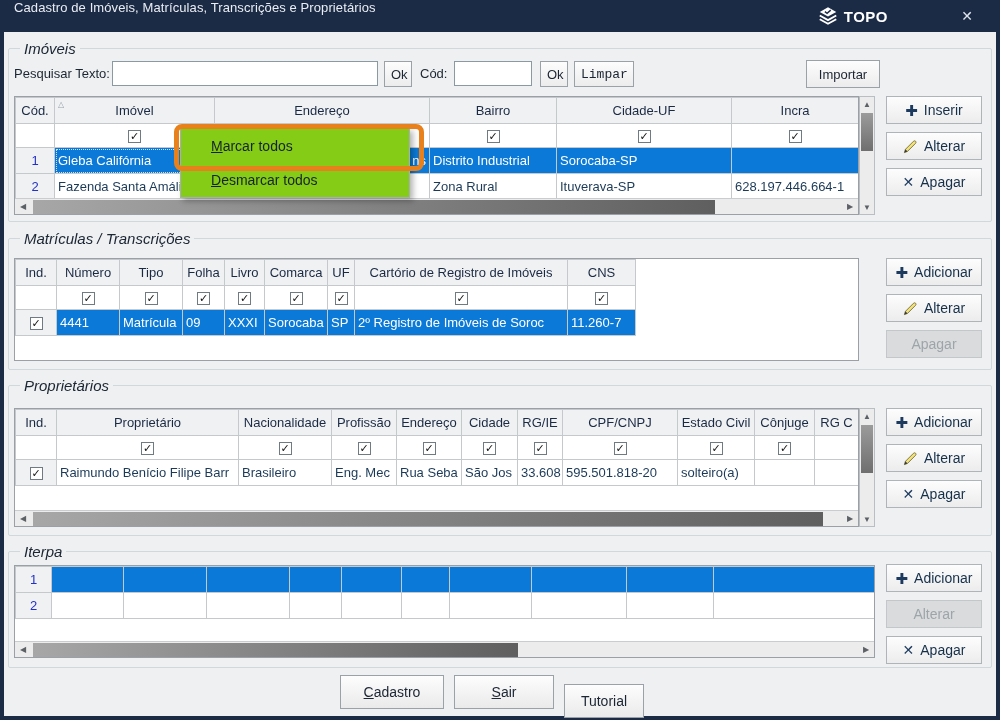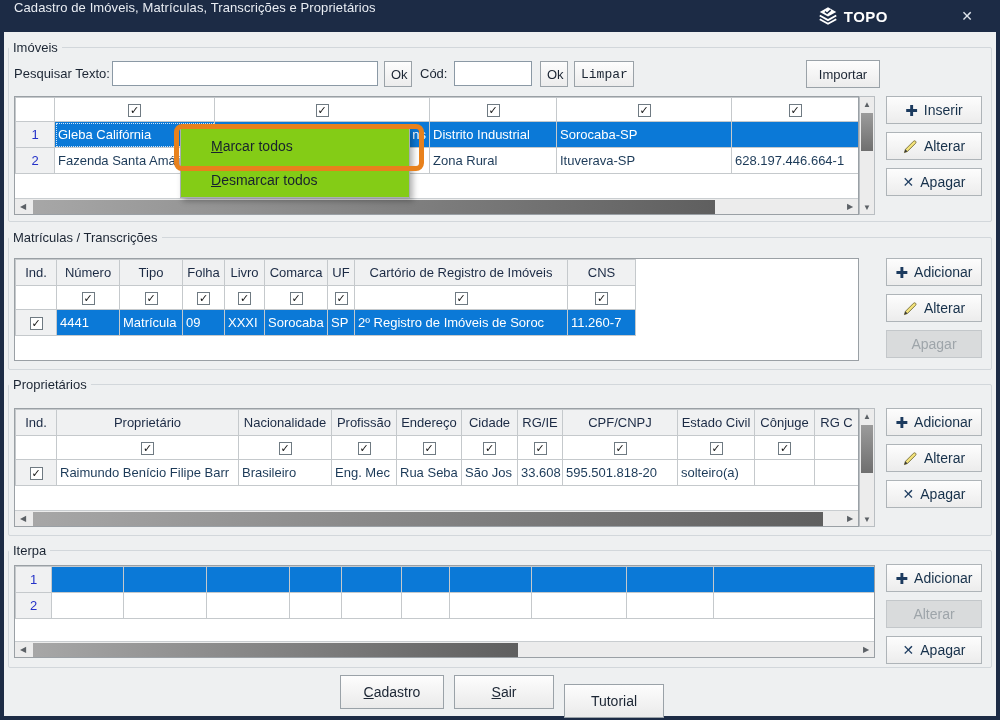"Imóveis" fieldset.grp legend { font-size: 13px -> 15px; font-style: none -> italic; margin-left: 0 -> 11px }
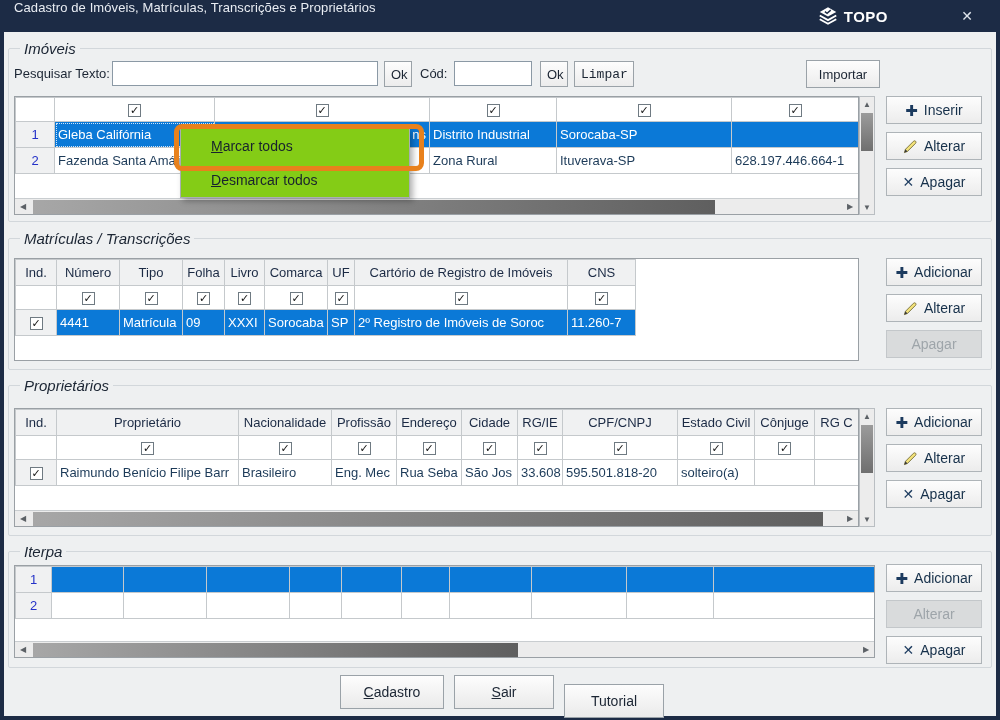"Cód." tr.hdr { html: none -> <tr> <th>Cód.</th> <th><span>△</span><span>Imóvel</span></th> <th>Endereço</th> <th>Bairro</th> <th>Cidade-UF</th> <th>Incra</th> </tr> }
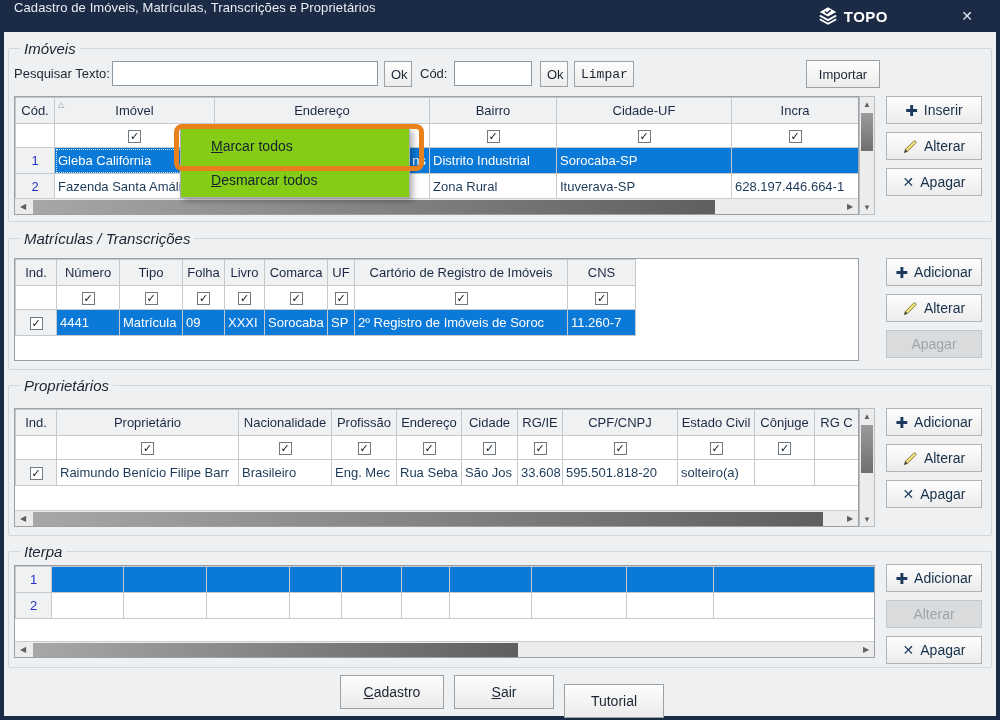"Tutorial" button.fbtn { width: 100px -> 80px }
